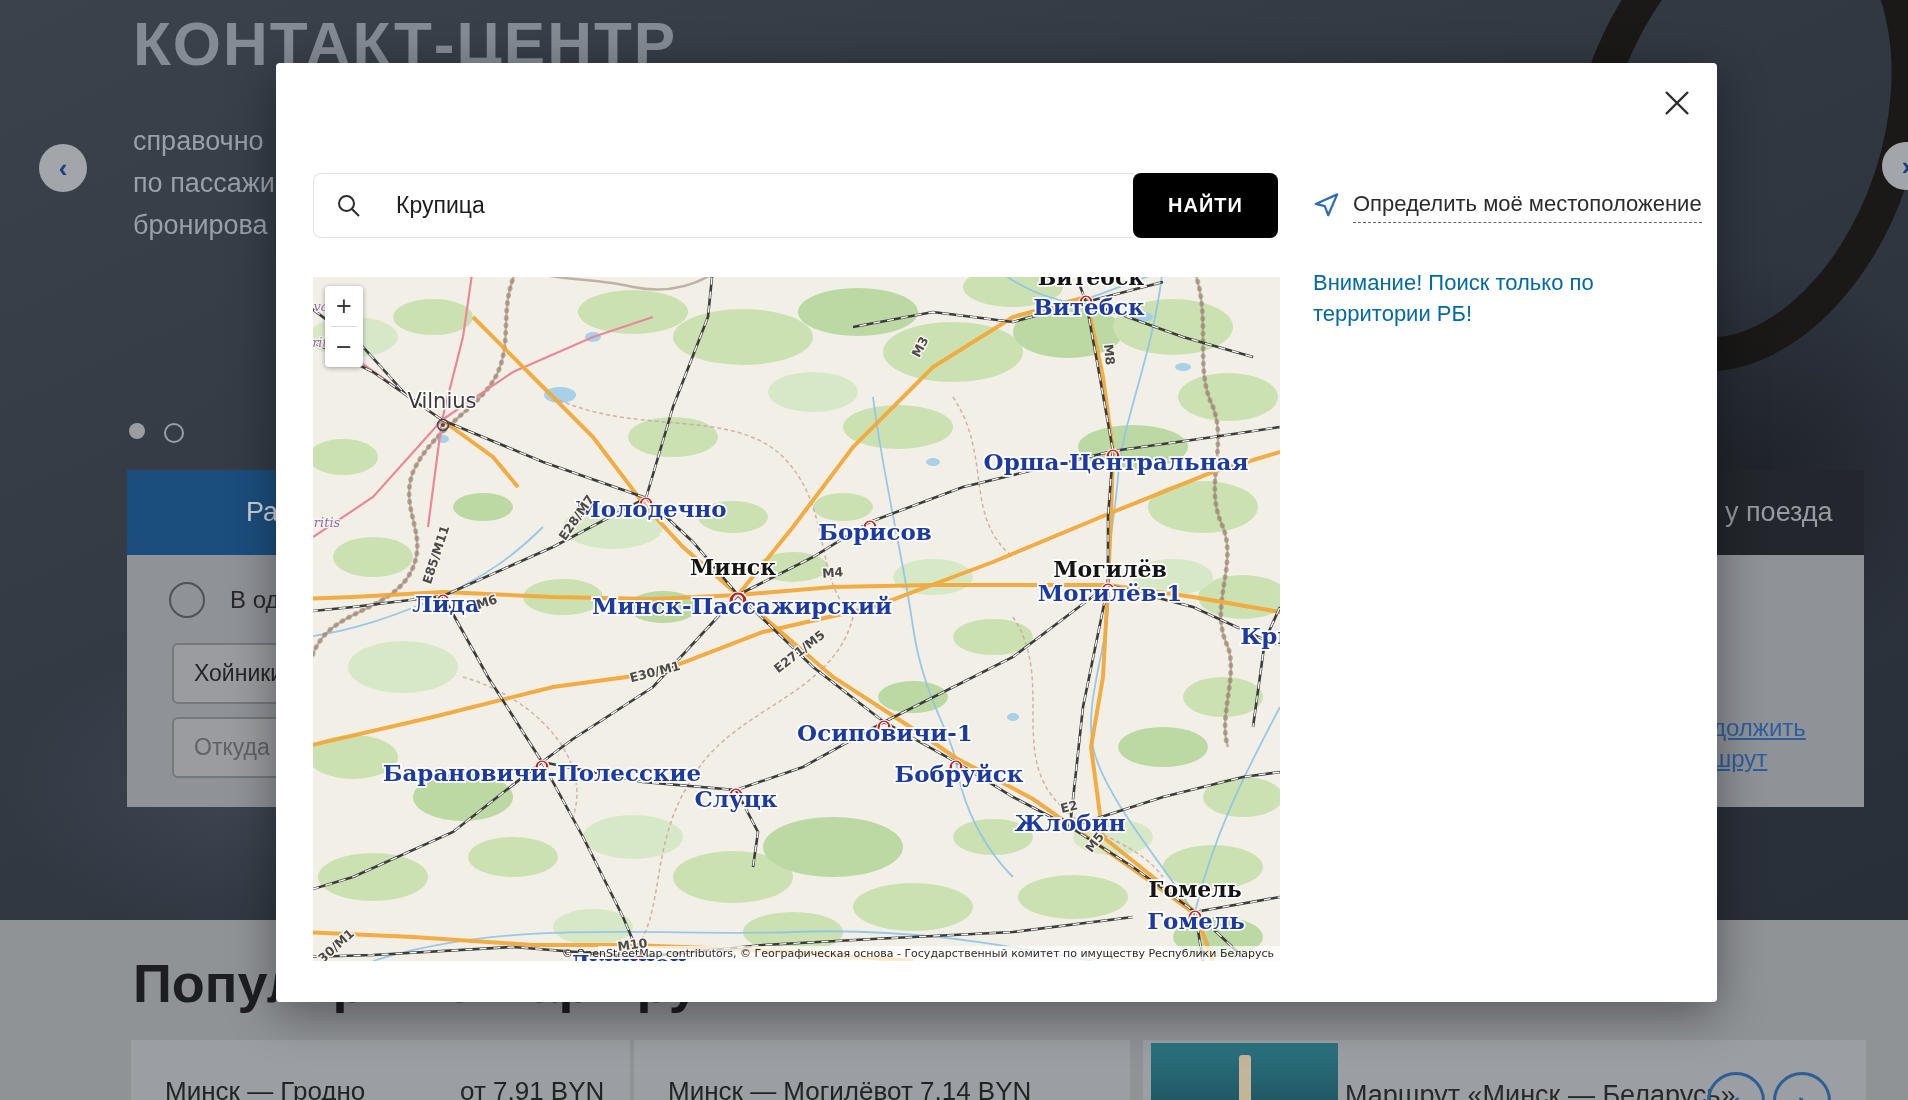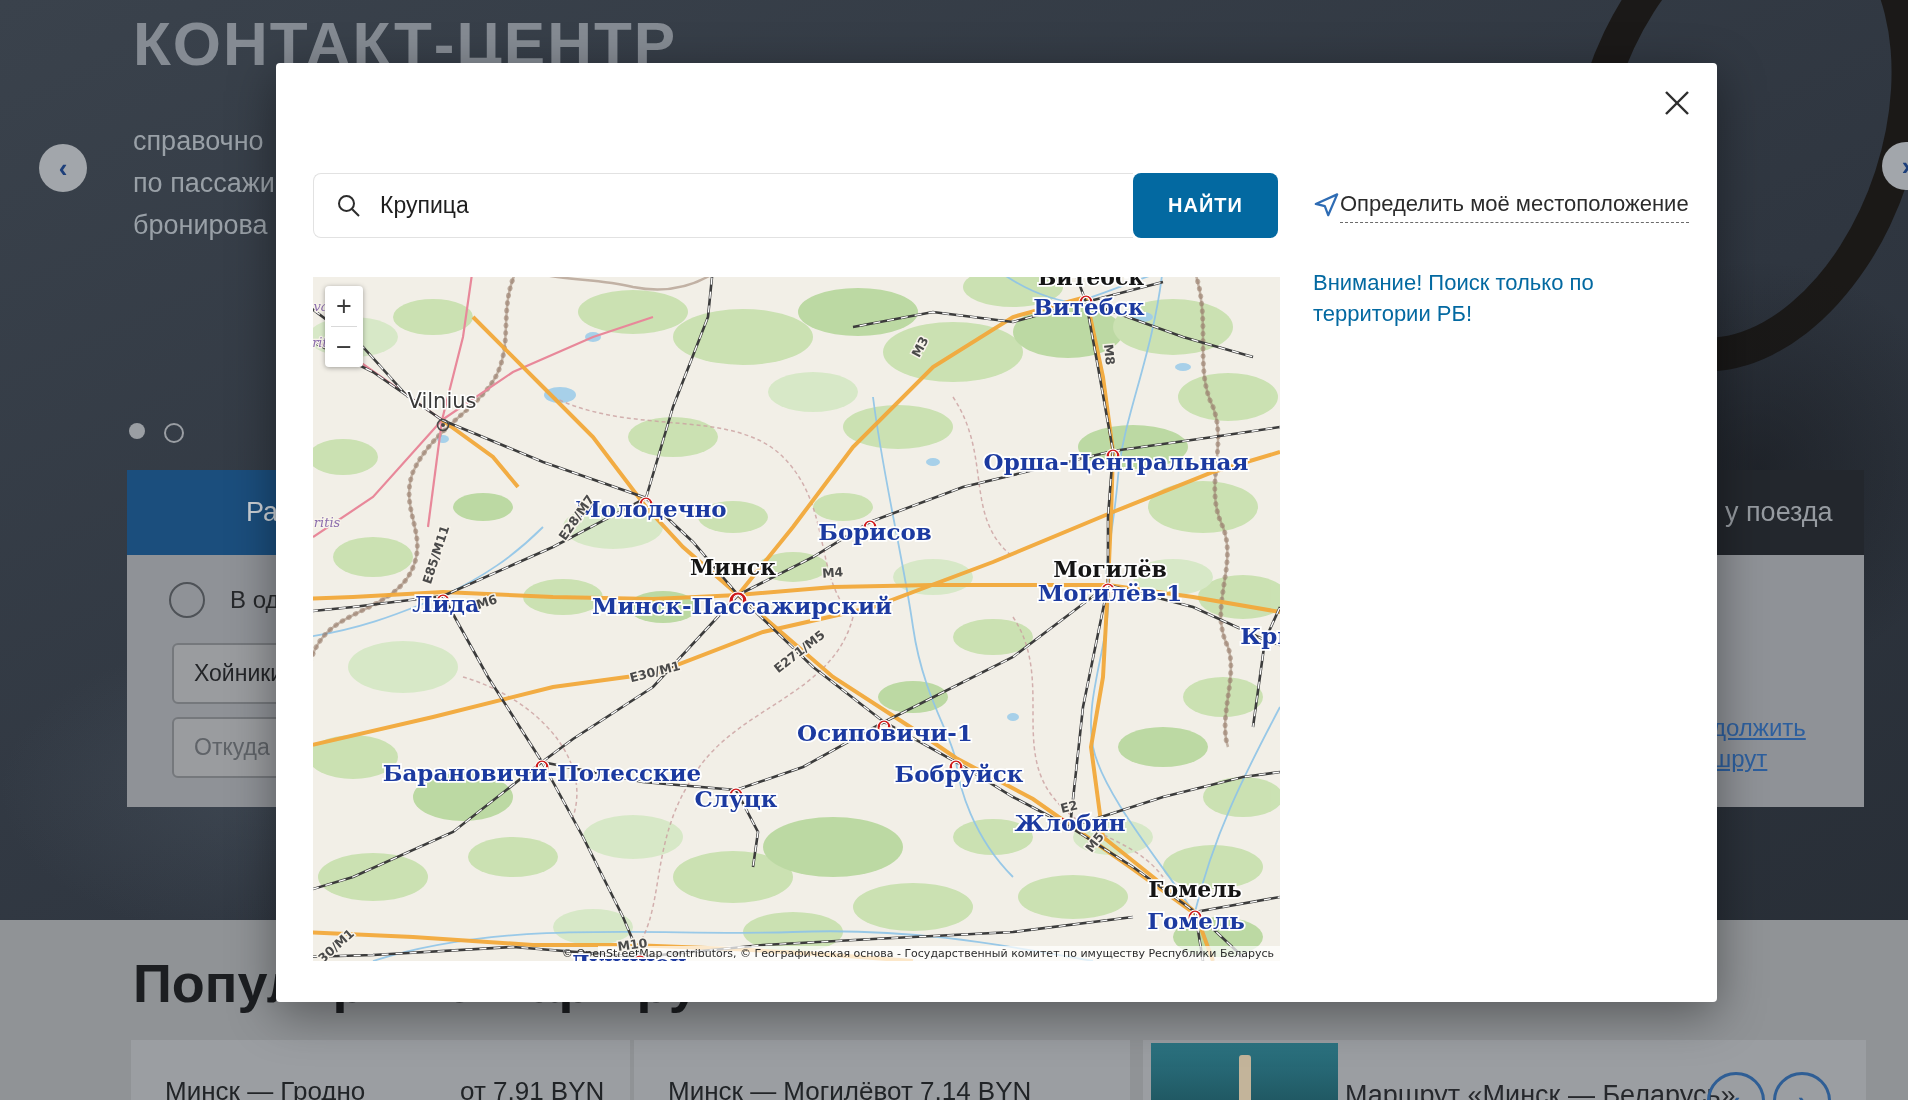"Крупица" .search-input { gap: 16px -> 32px }
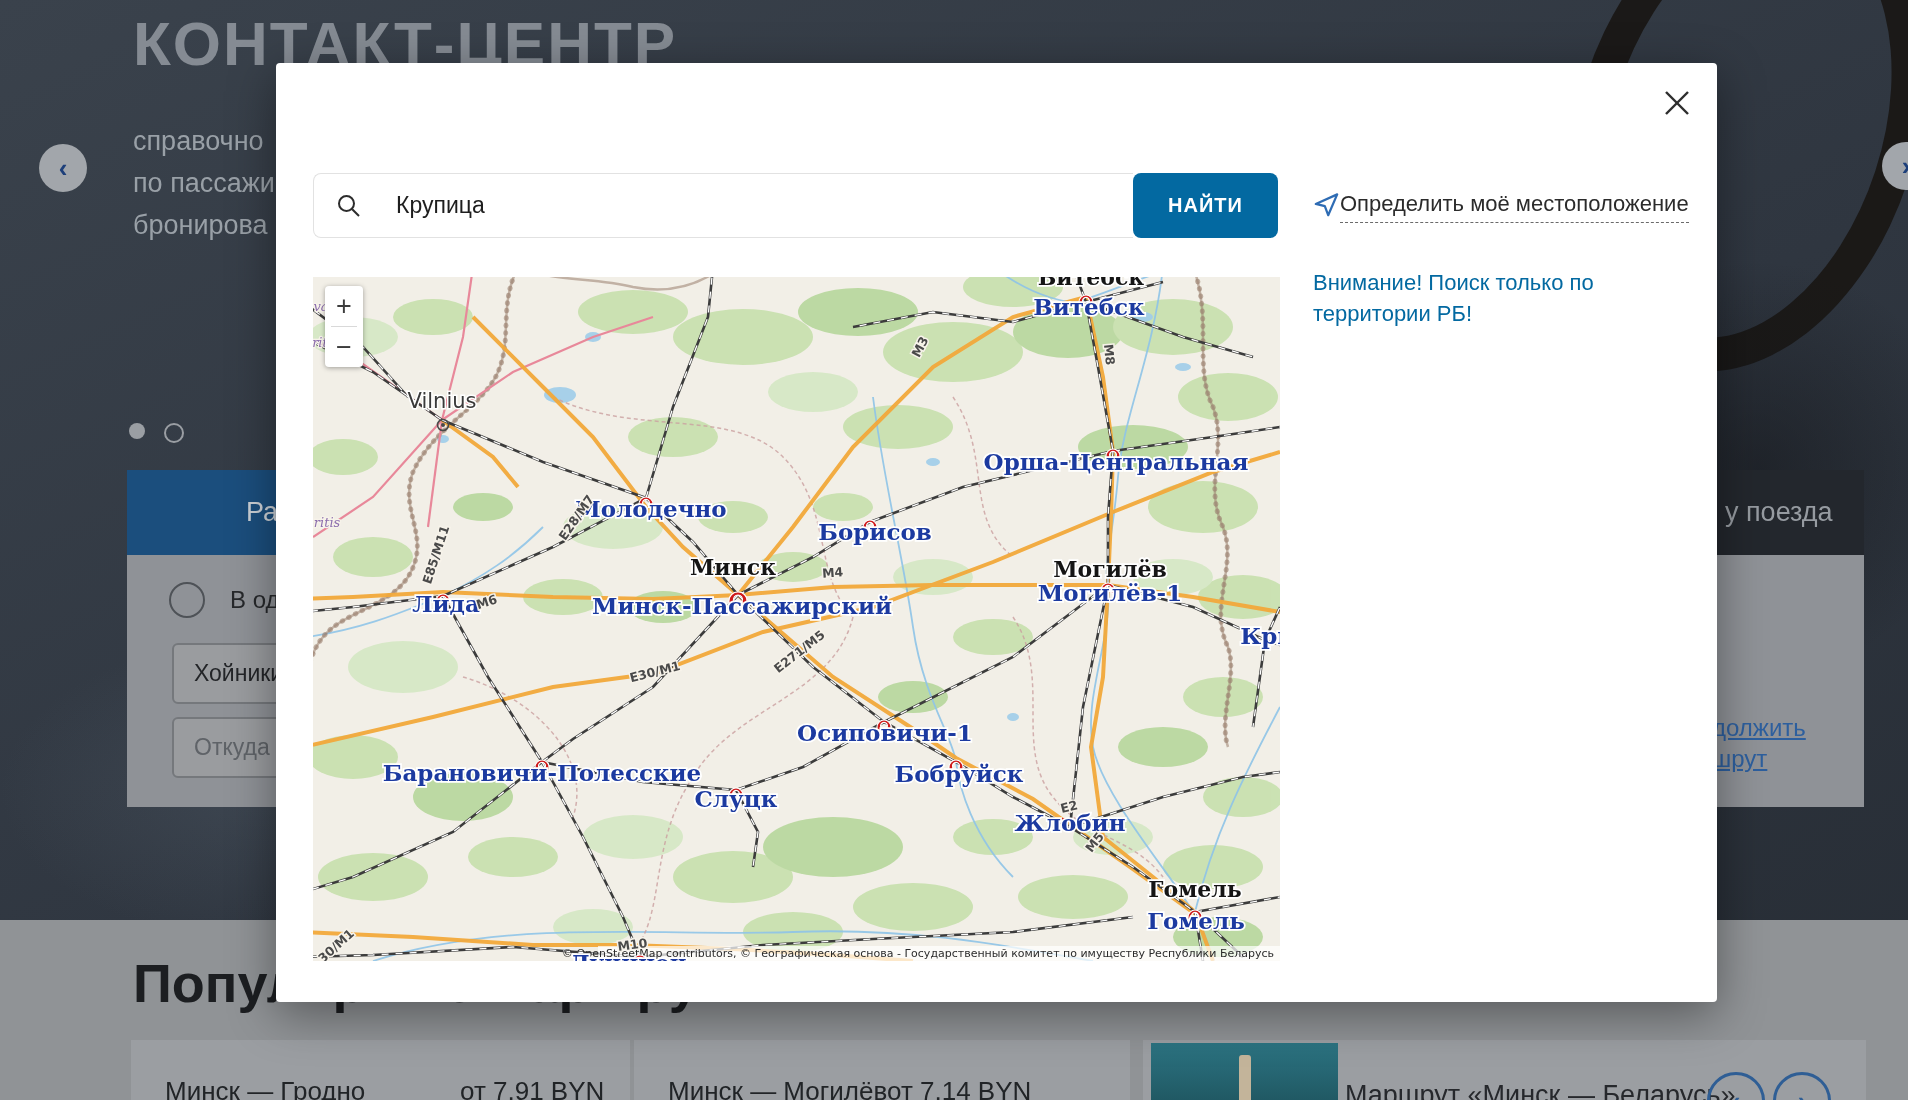"НАЙТИ" .find-btn { background: #0369a1 -> #000000 }
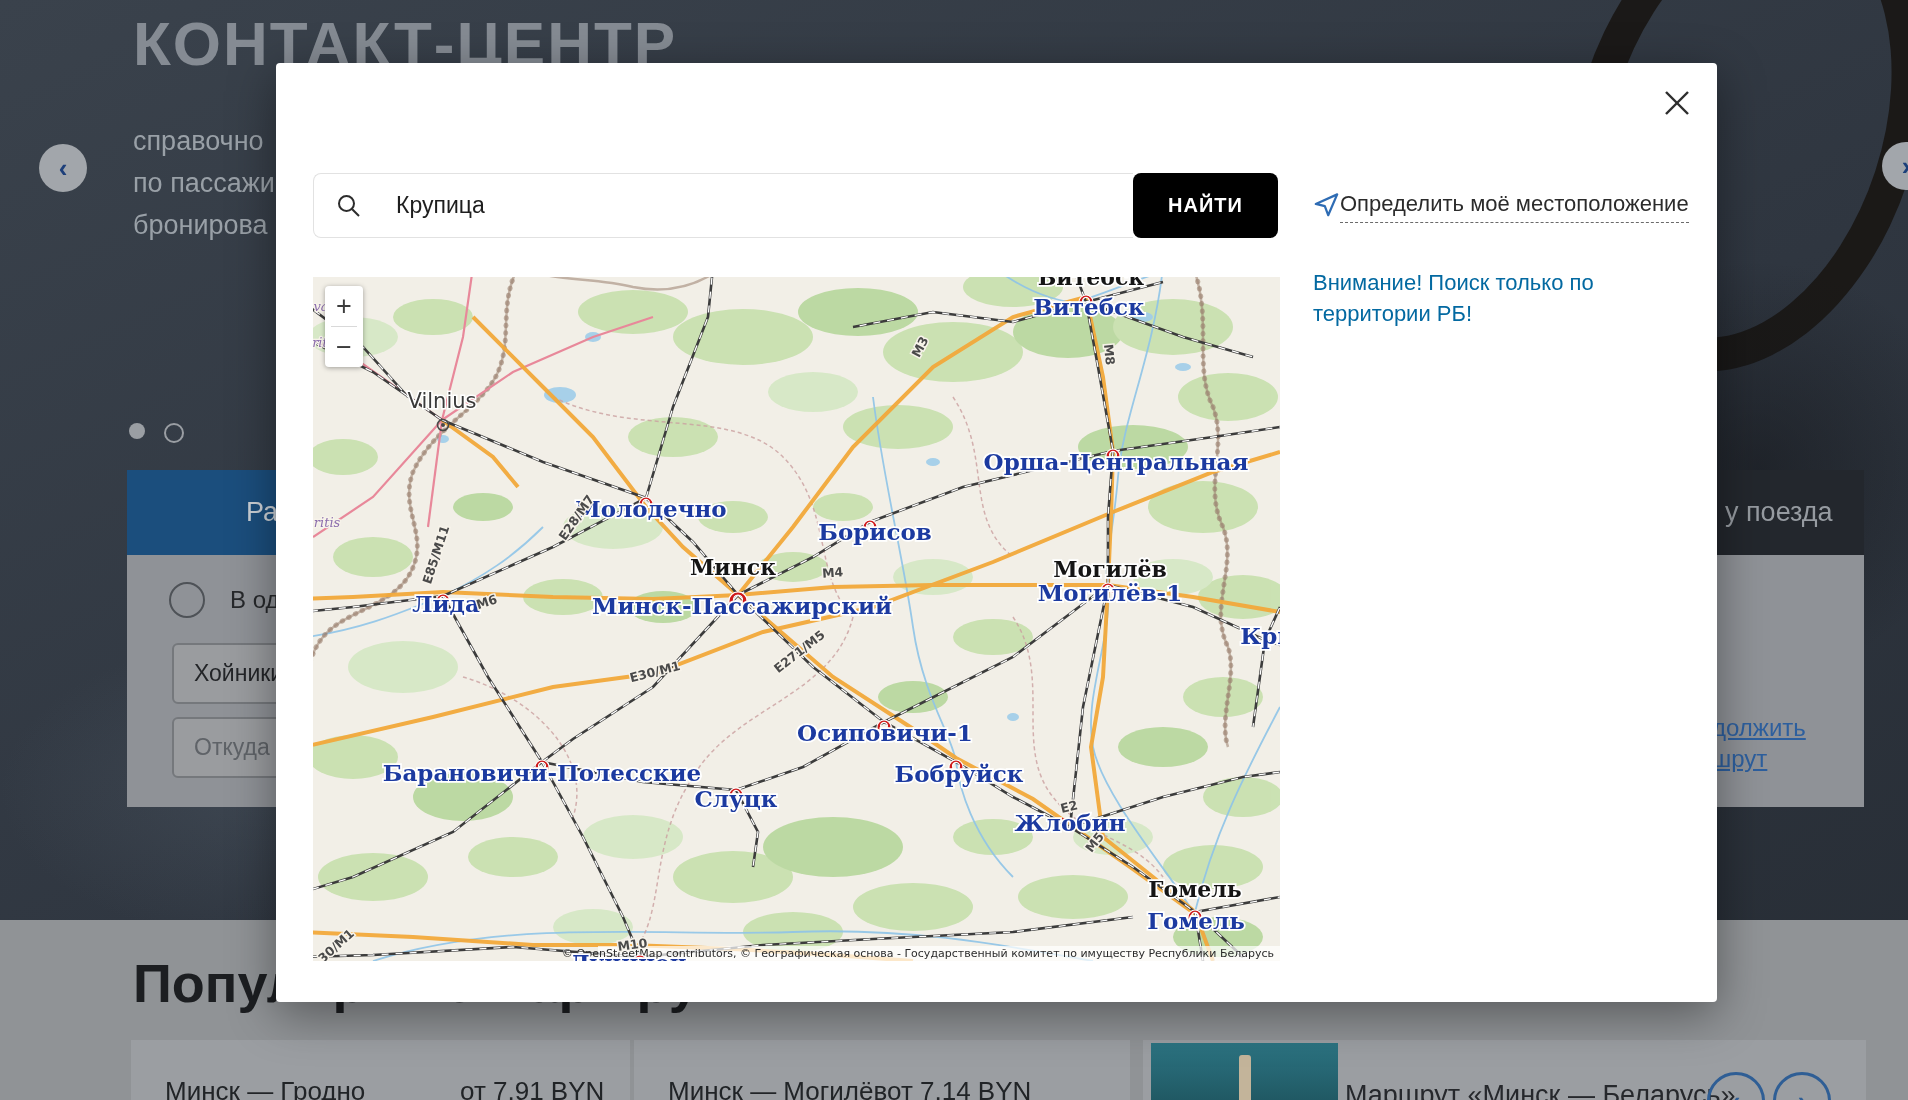"Определить моё местоположение" .geo-link { gap: none -> 13px }
